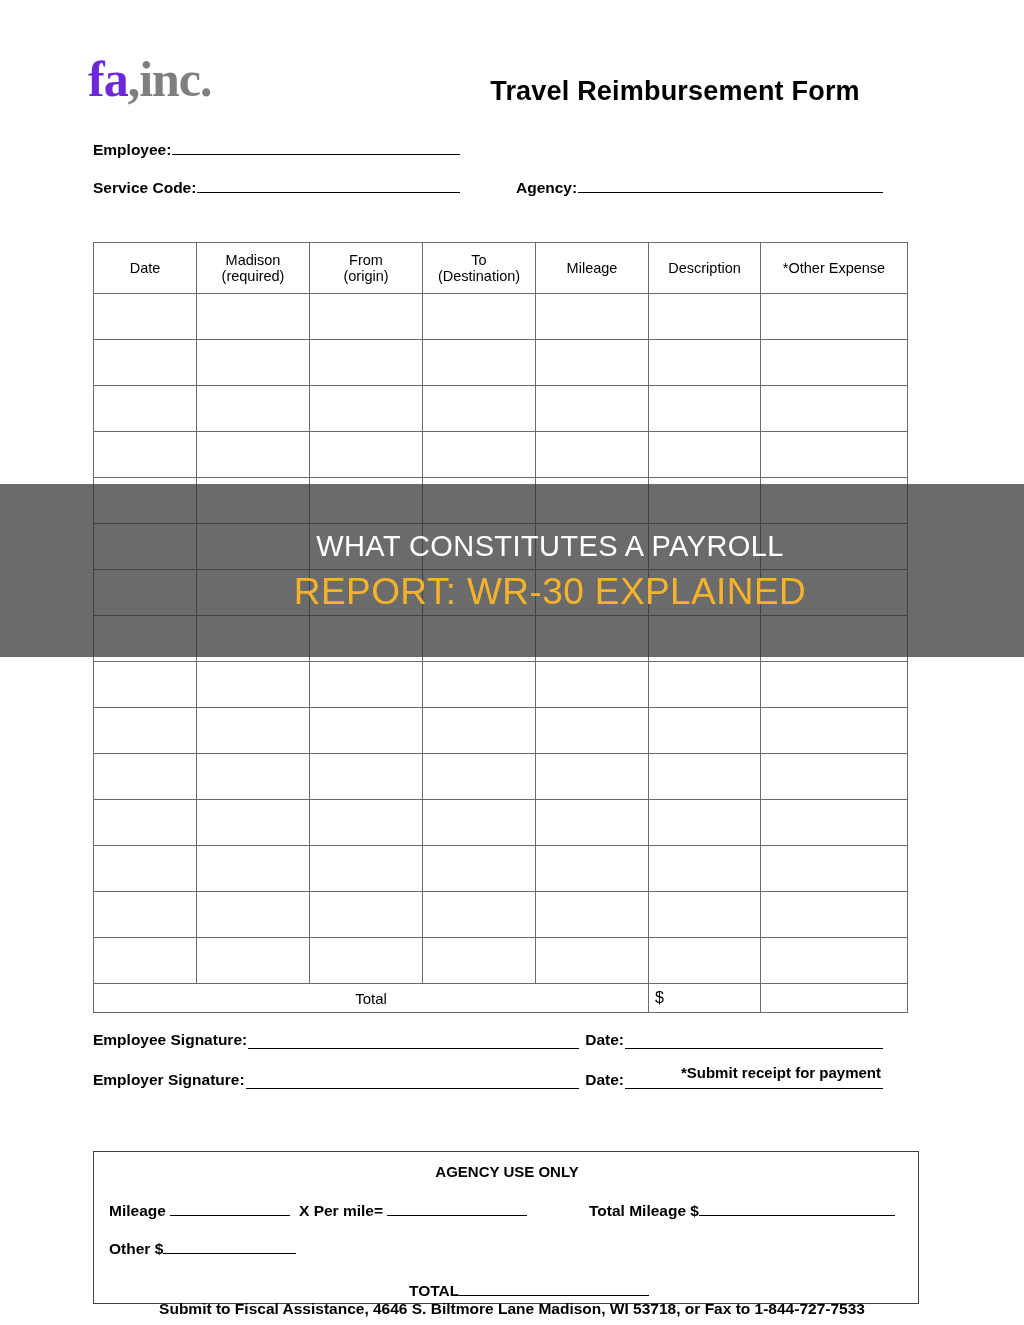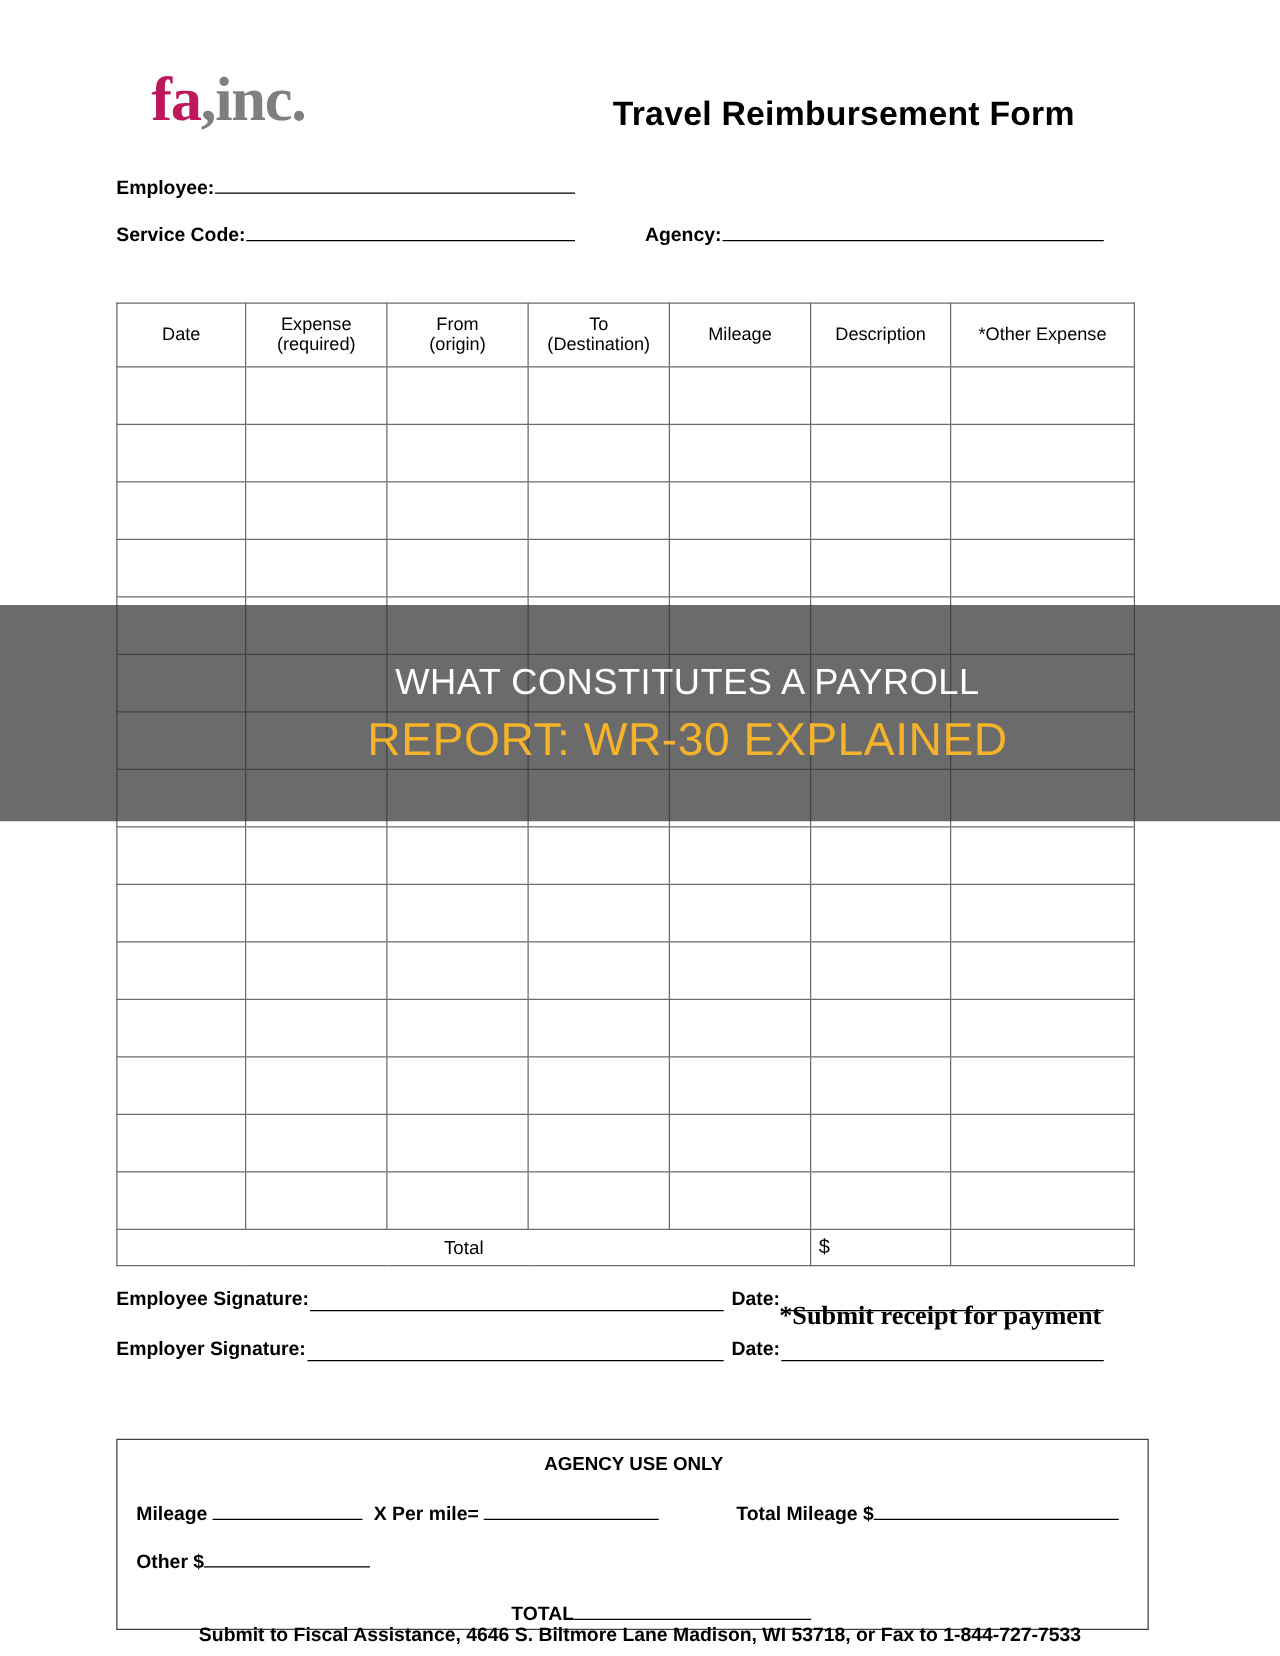"fa" span.logo-fa { color: #be185d -> #6d28d9; margin-left: 33px -> none }
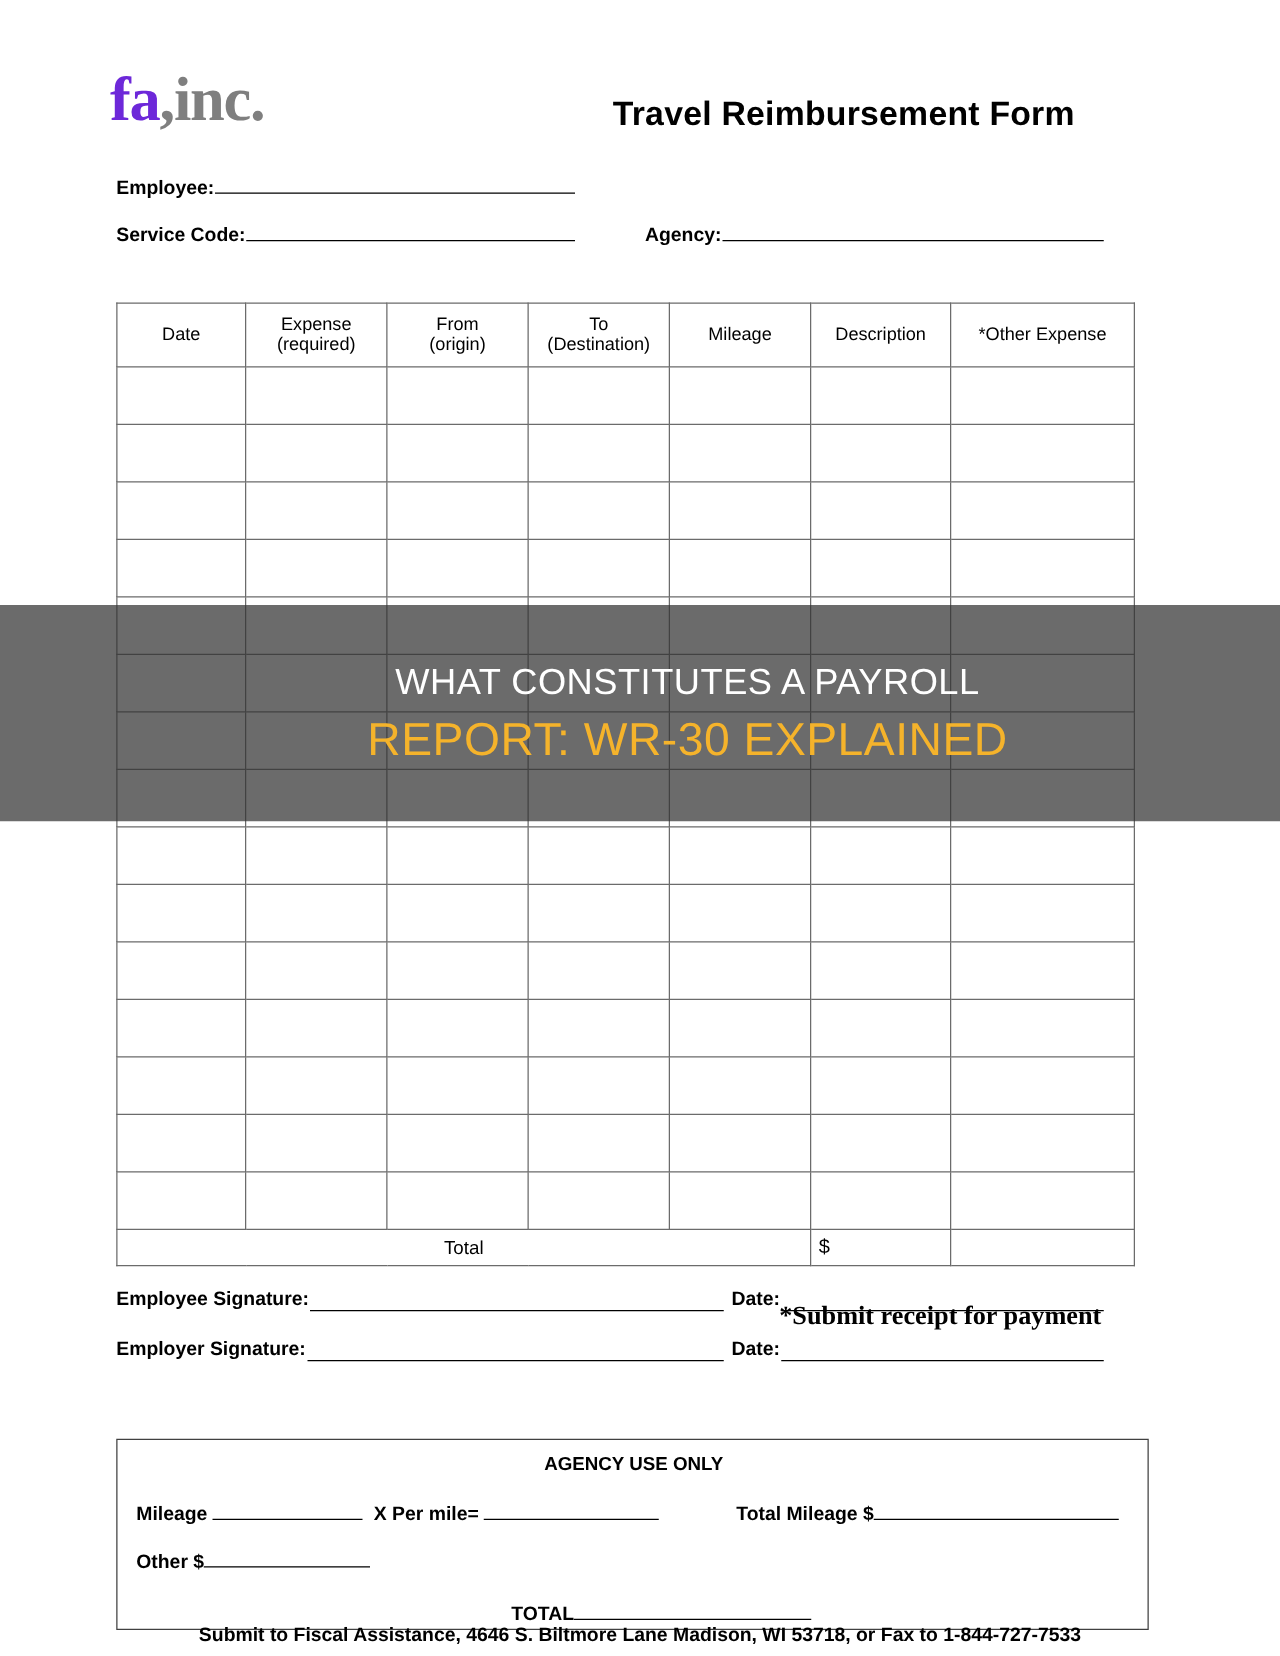"Expense" div { text: Expense -> Madison }
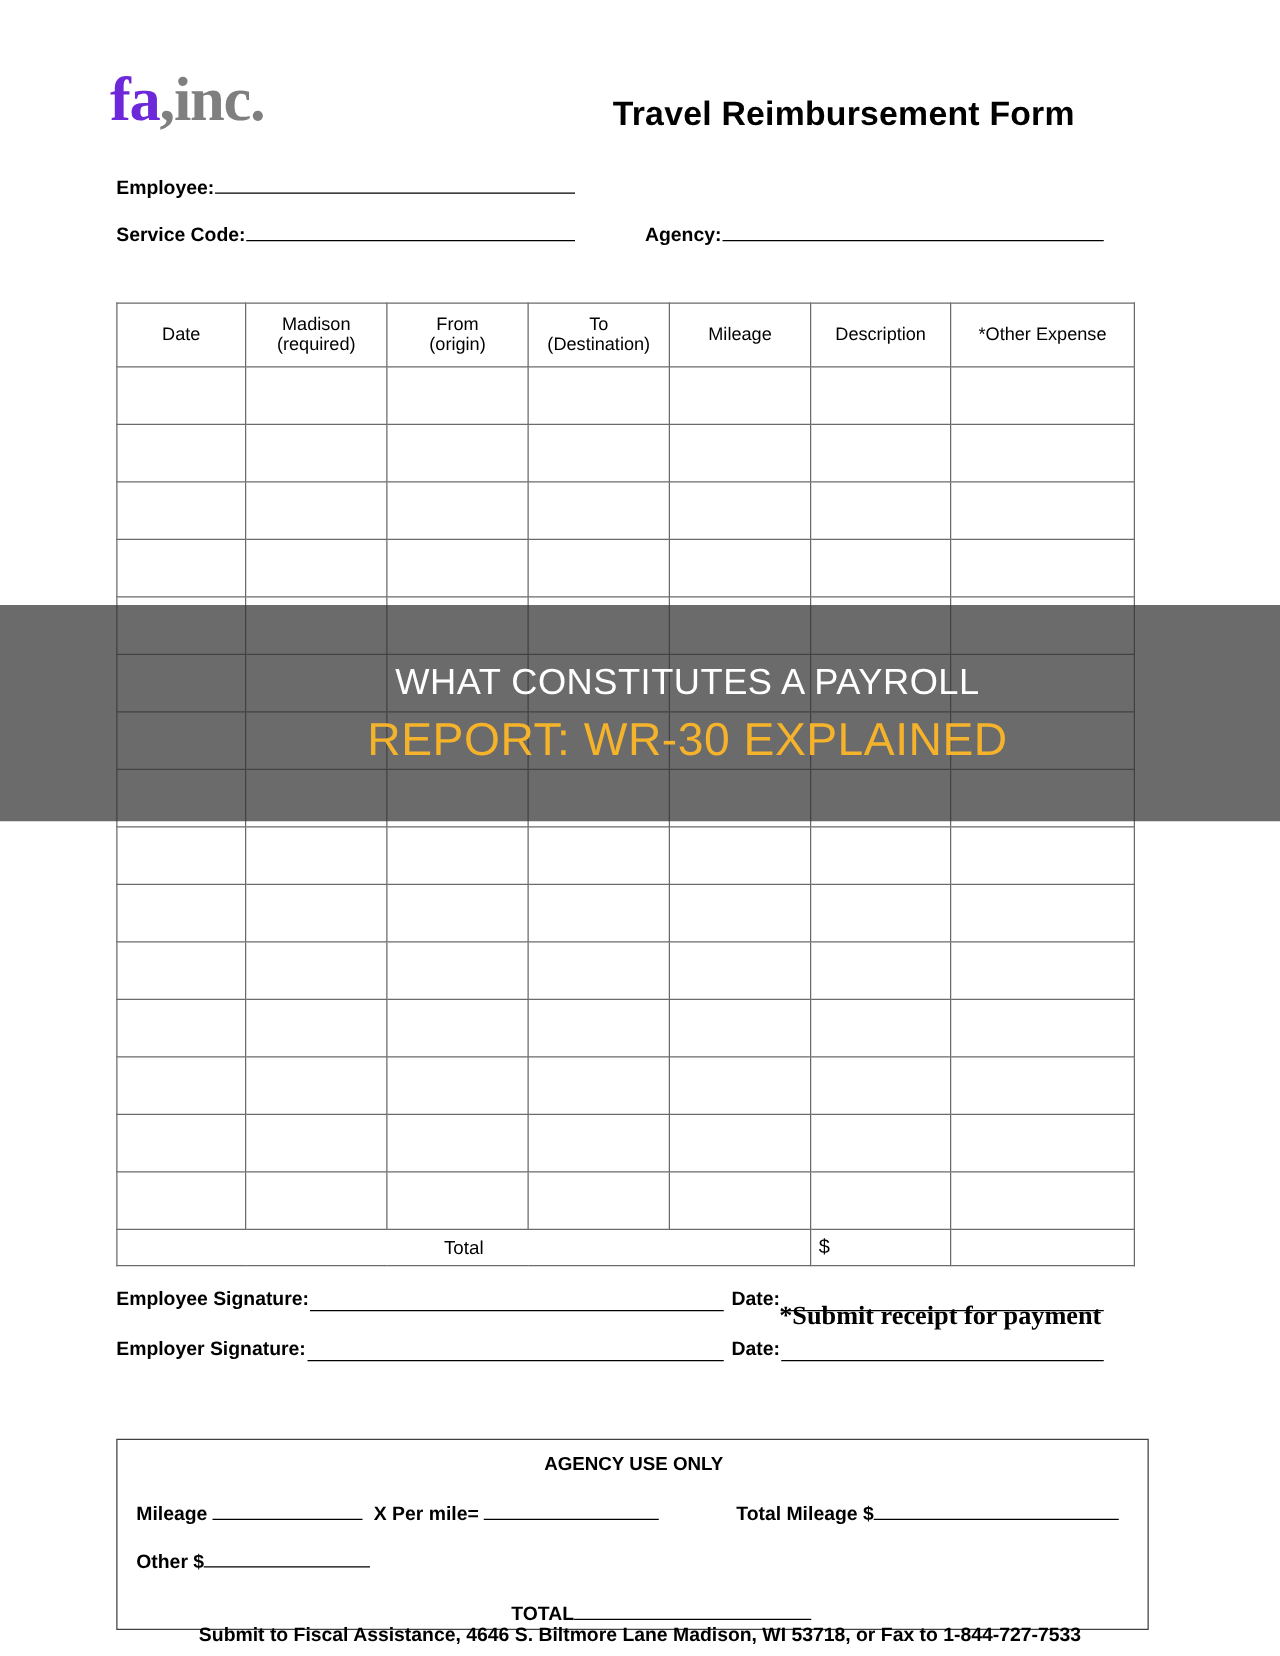"*Submit receipt for payment" .note-receipt { font-family: Liberation Serif, serif -> none; font-size: 21px -> 15px; top: 1040px -> 1064px }
